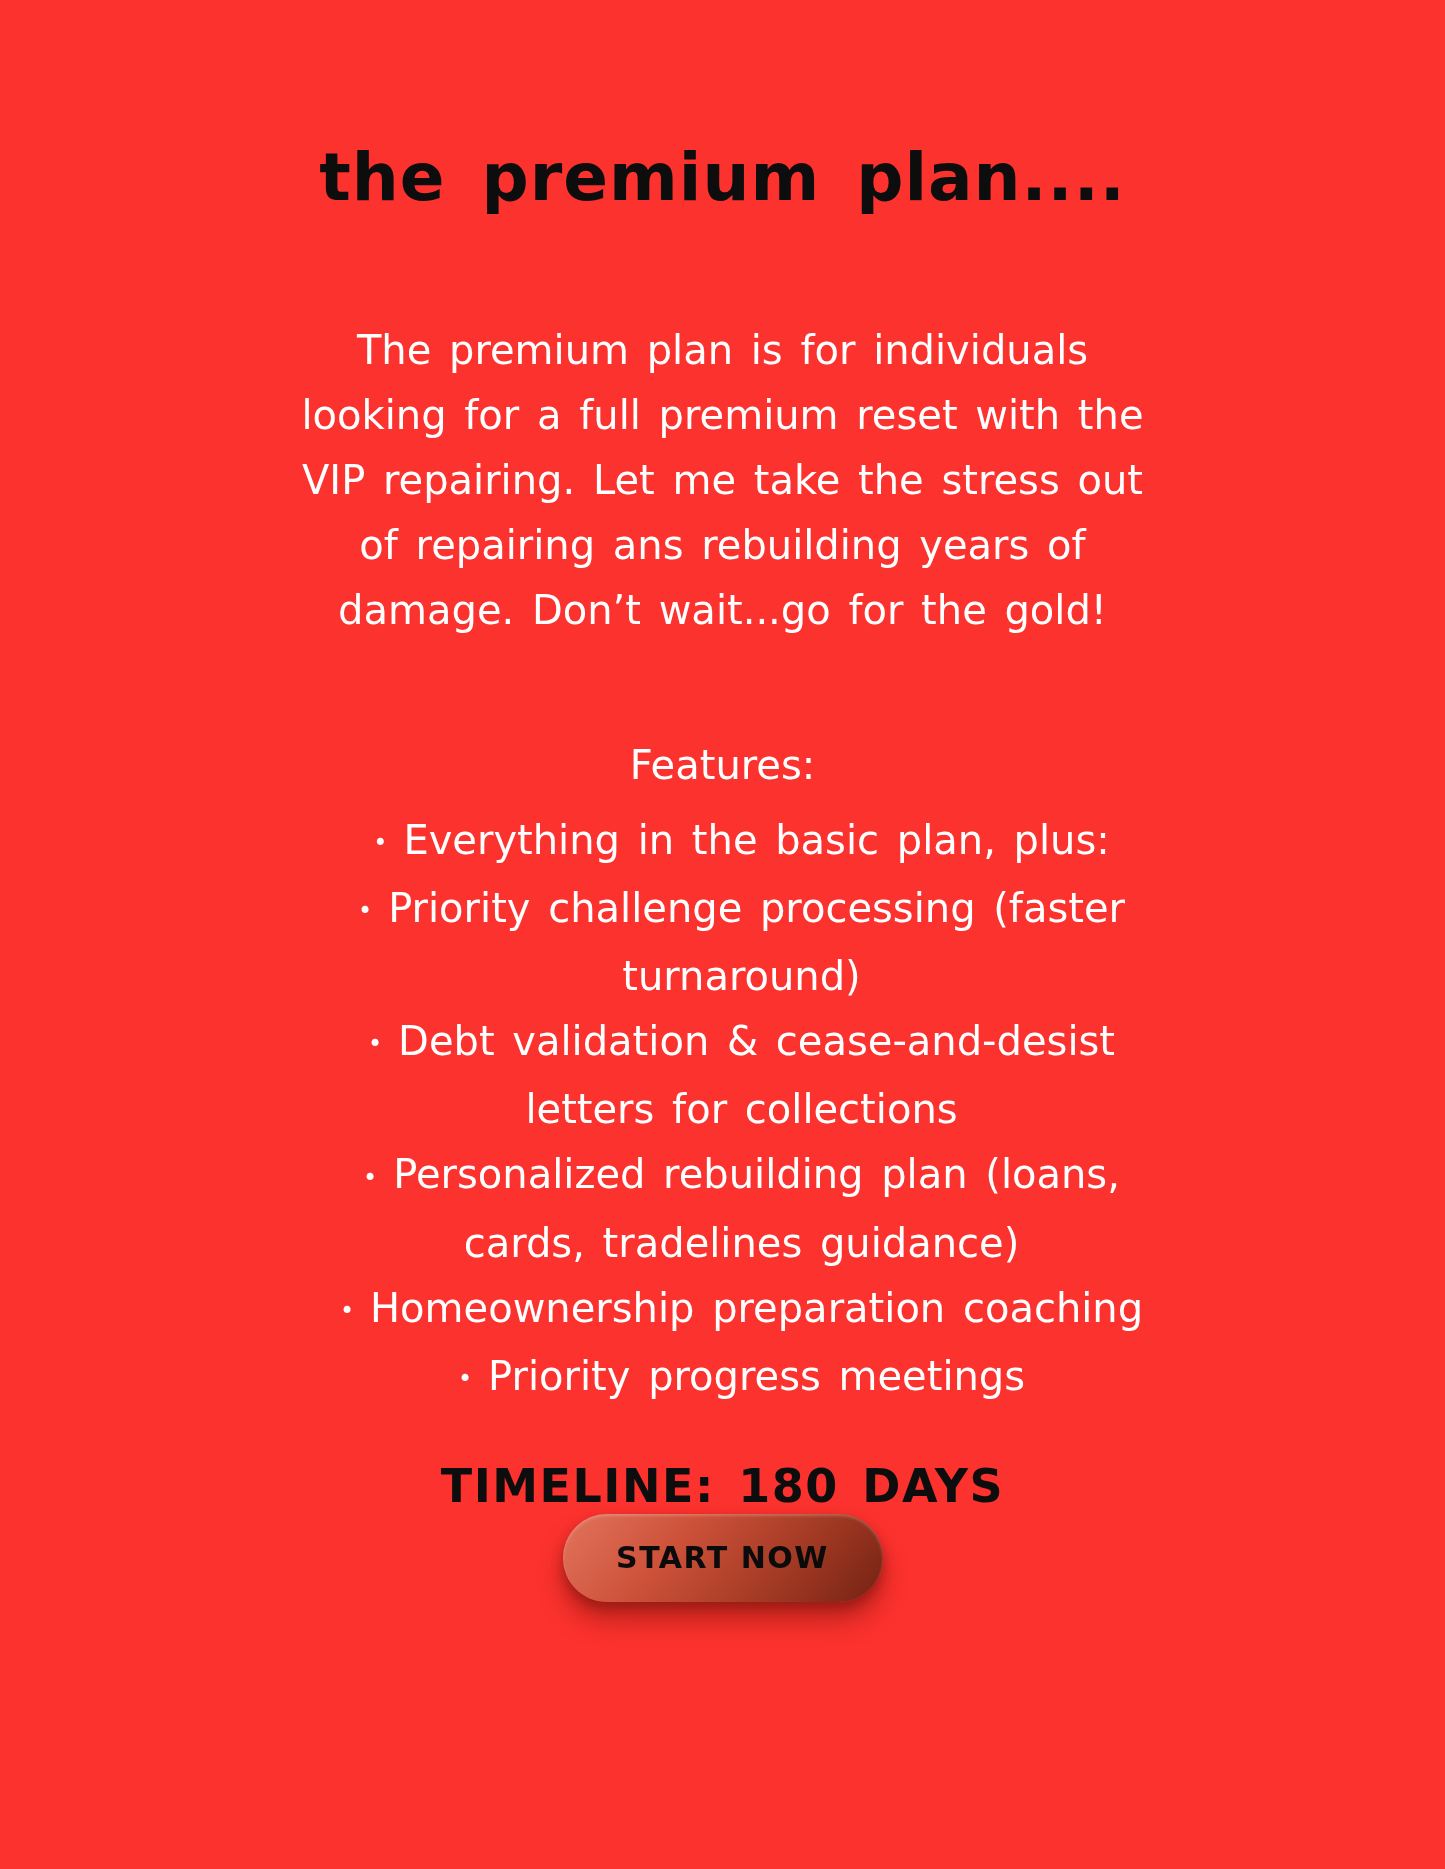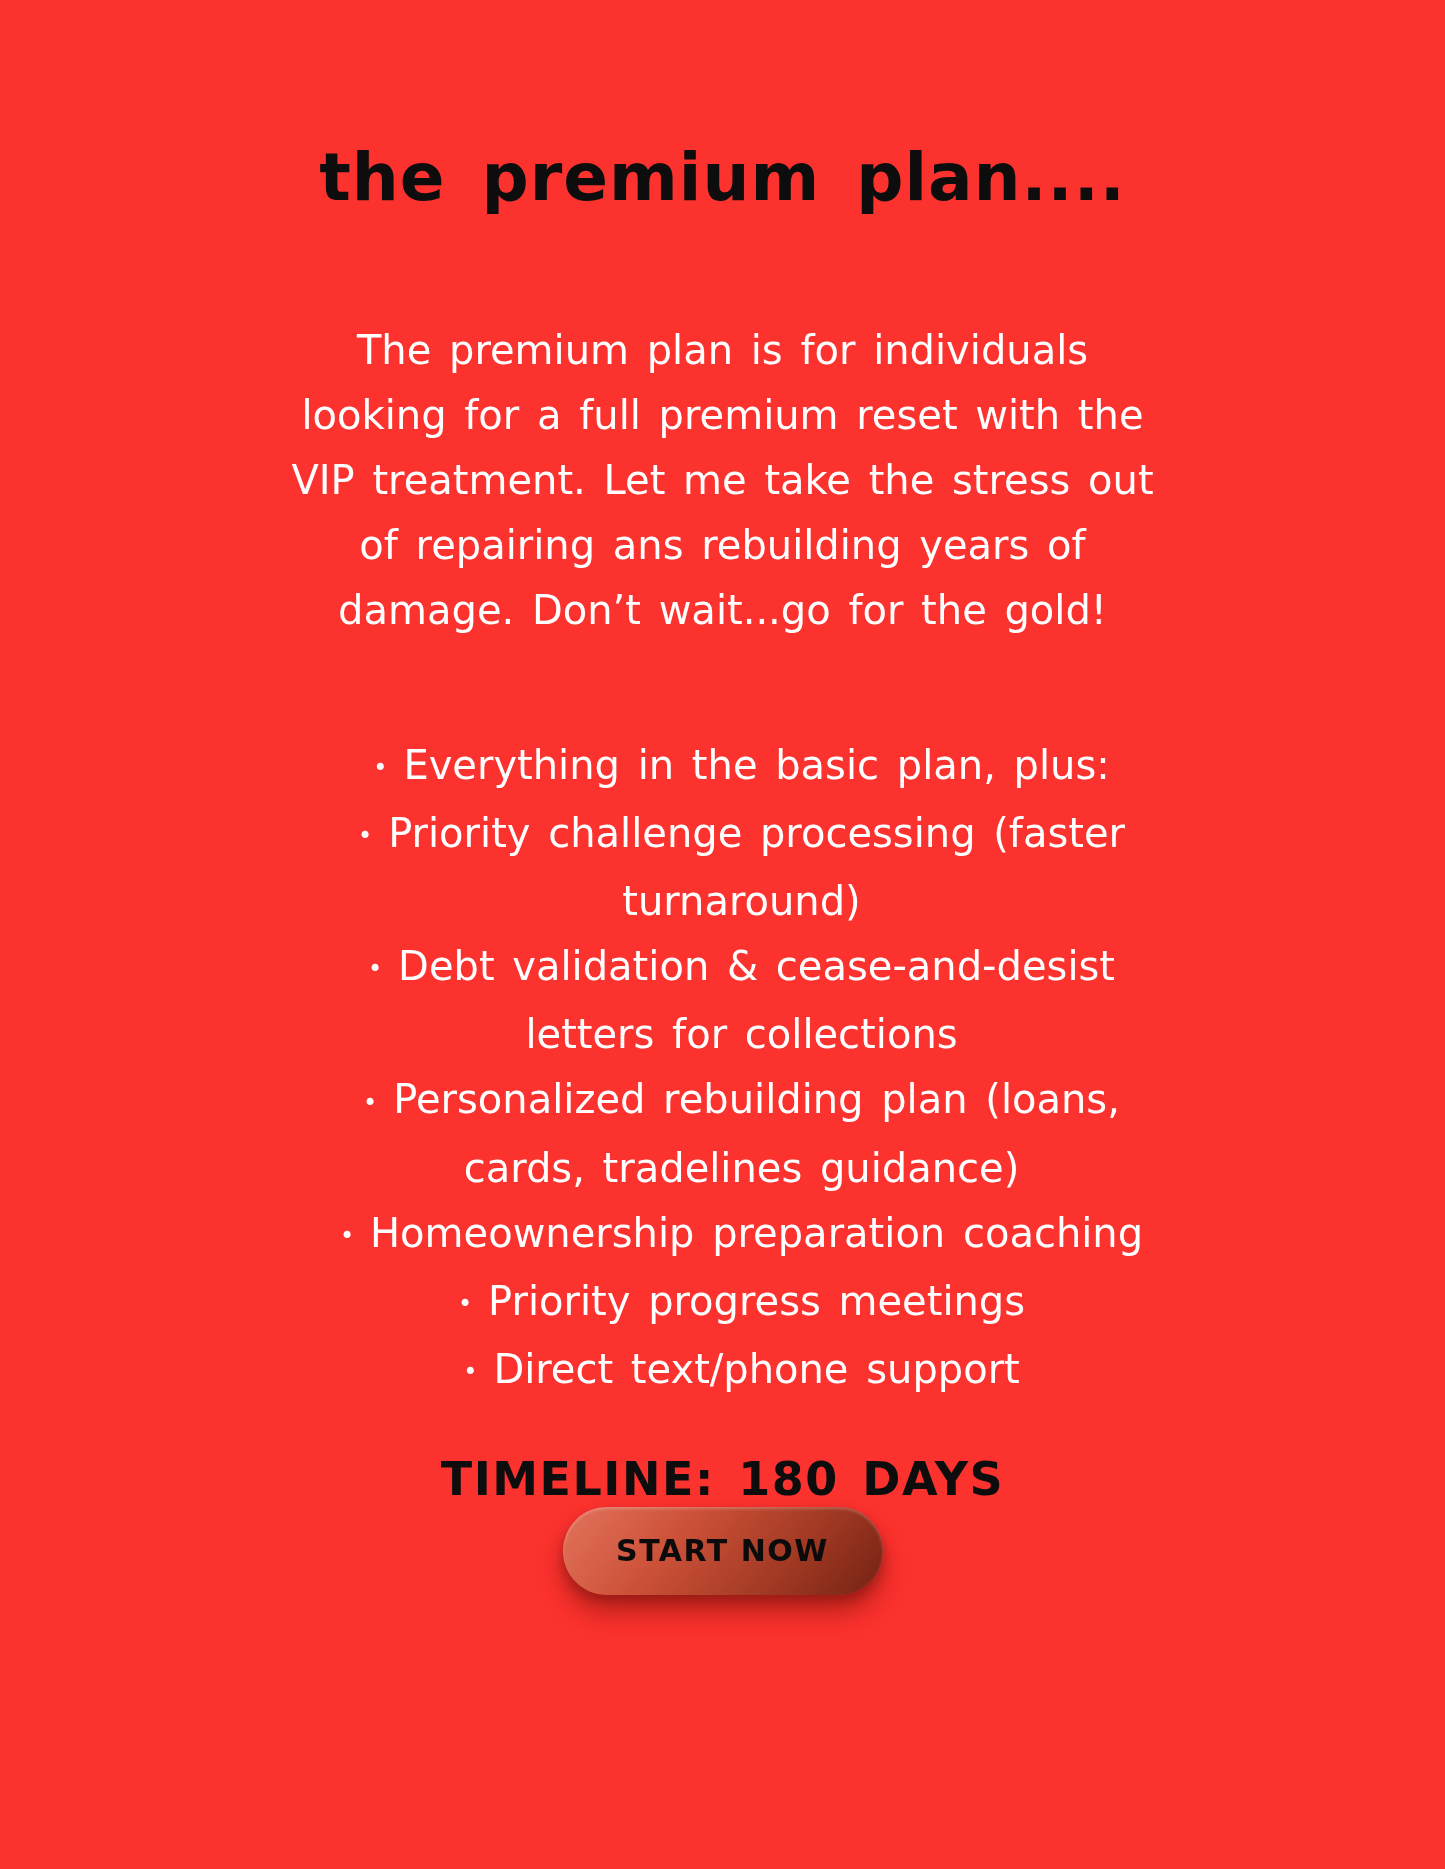"VIP treatment. Let me take" div.iline { text: treatment -> repairing }
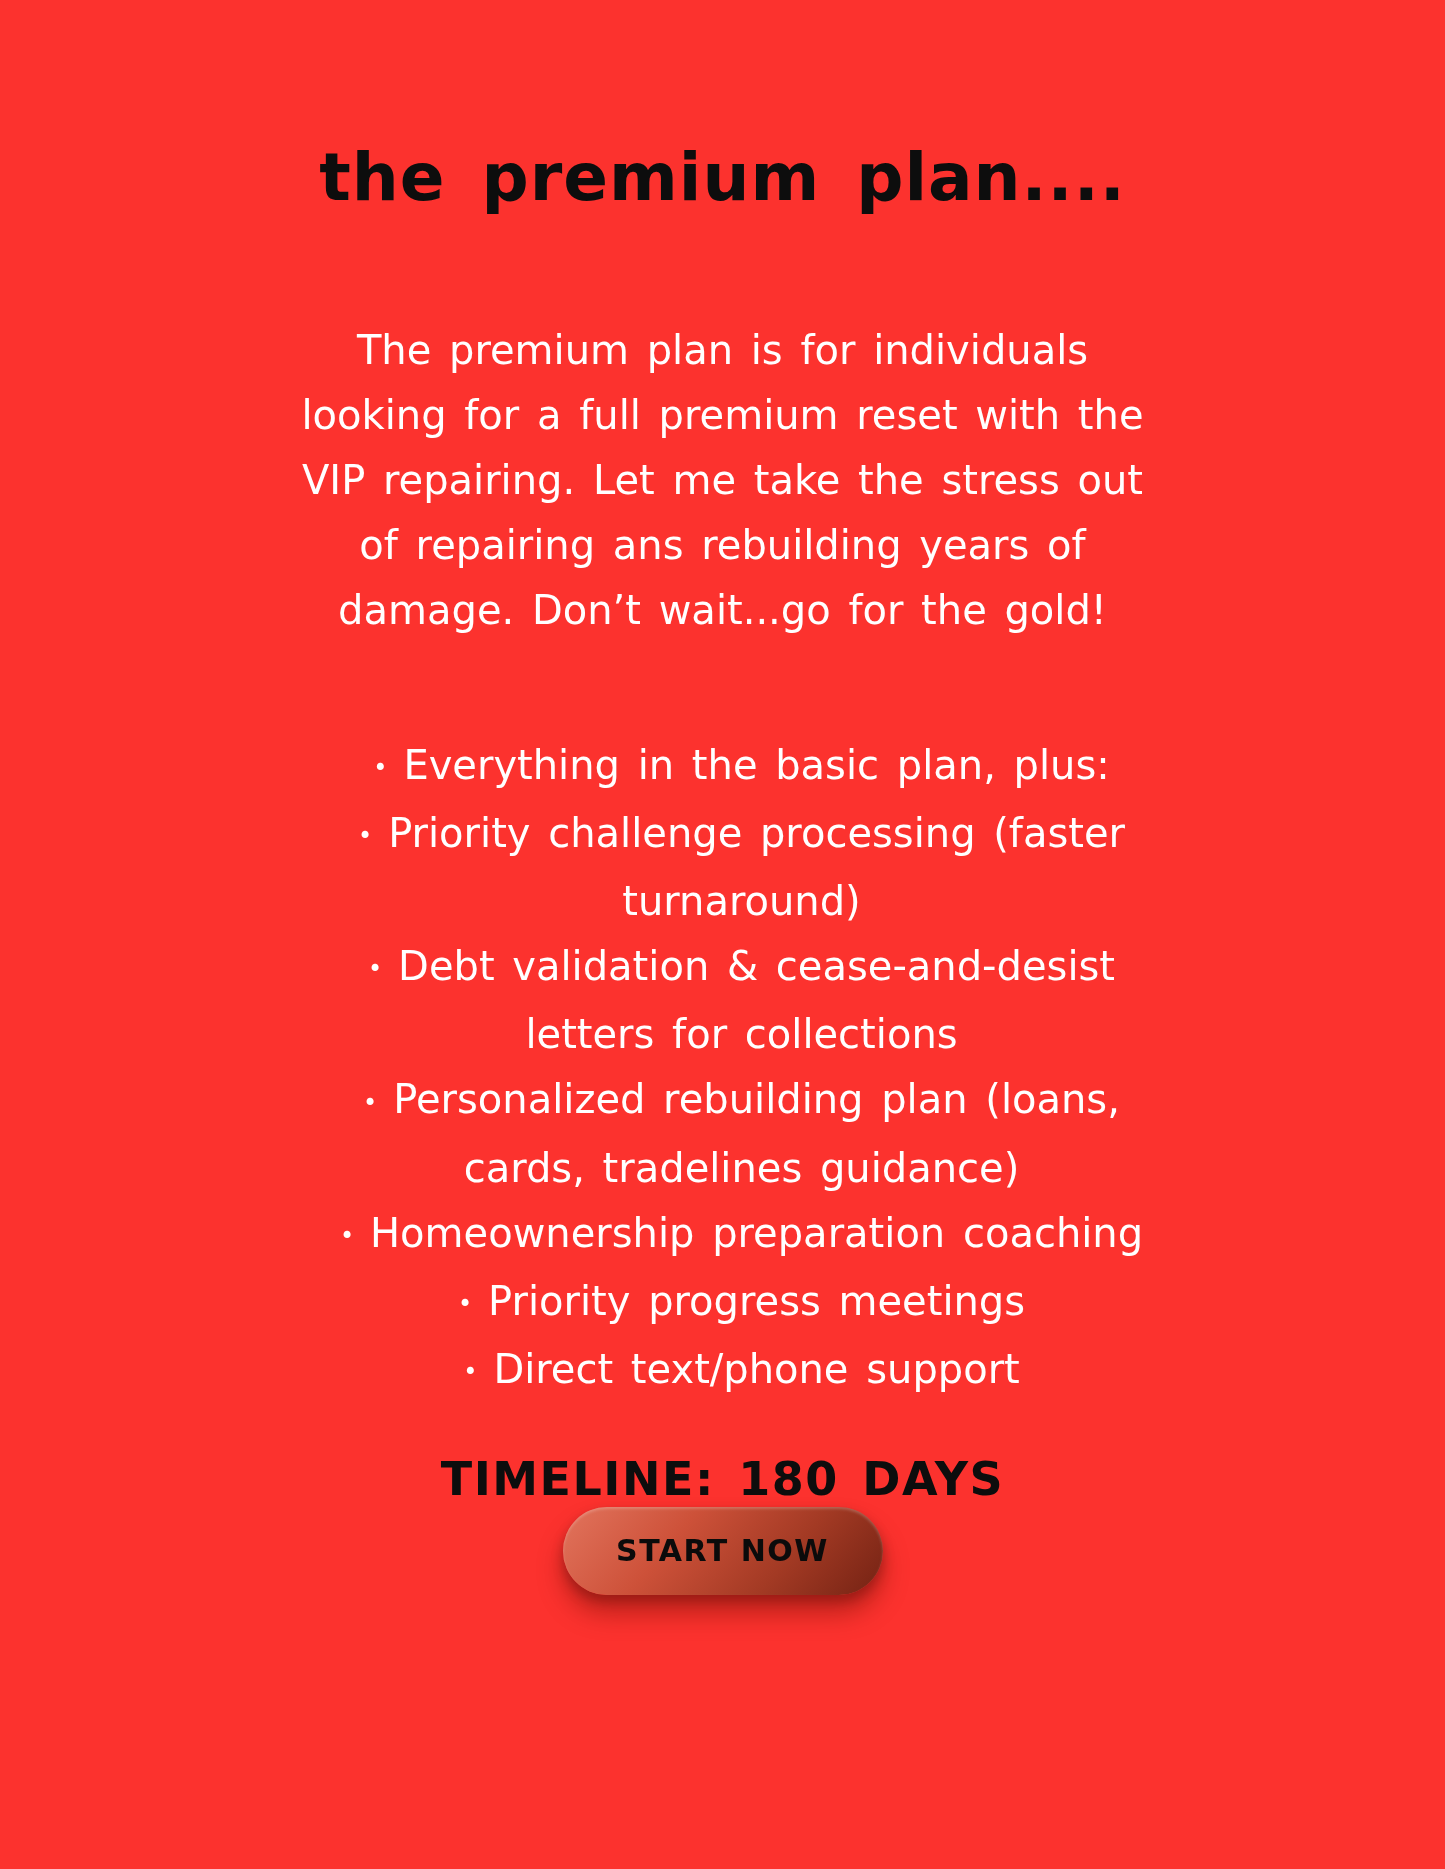"Features:" div.fheader { html: none -> <div>Features:</div> }
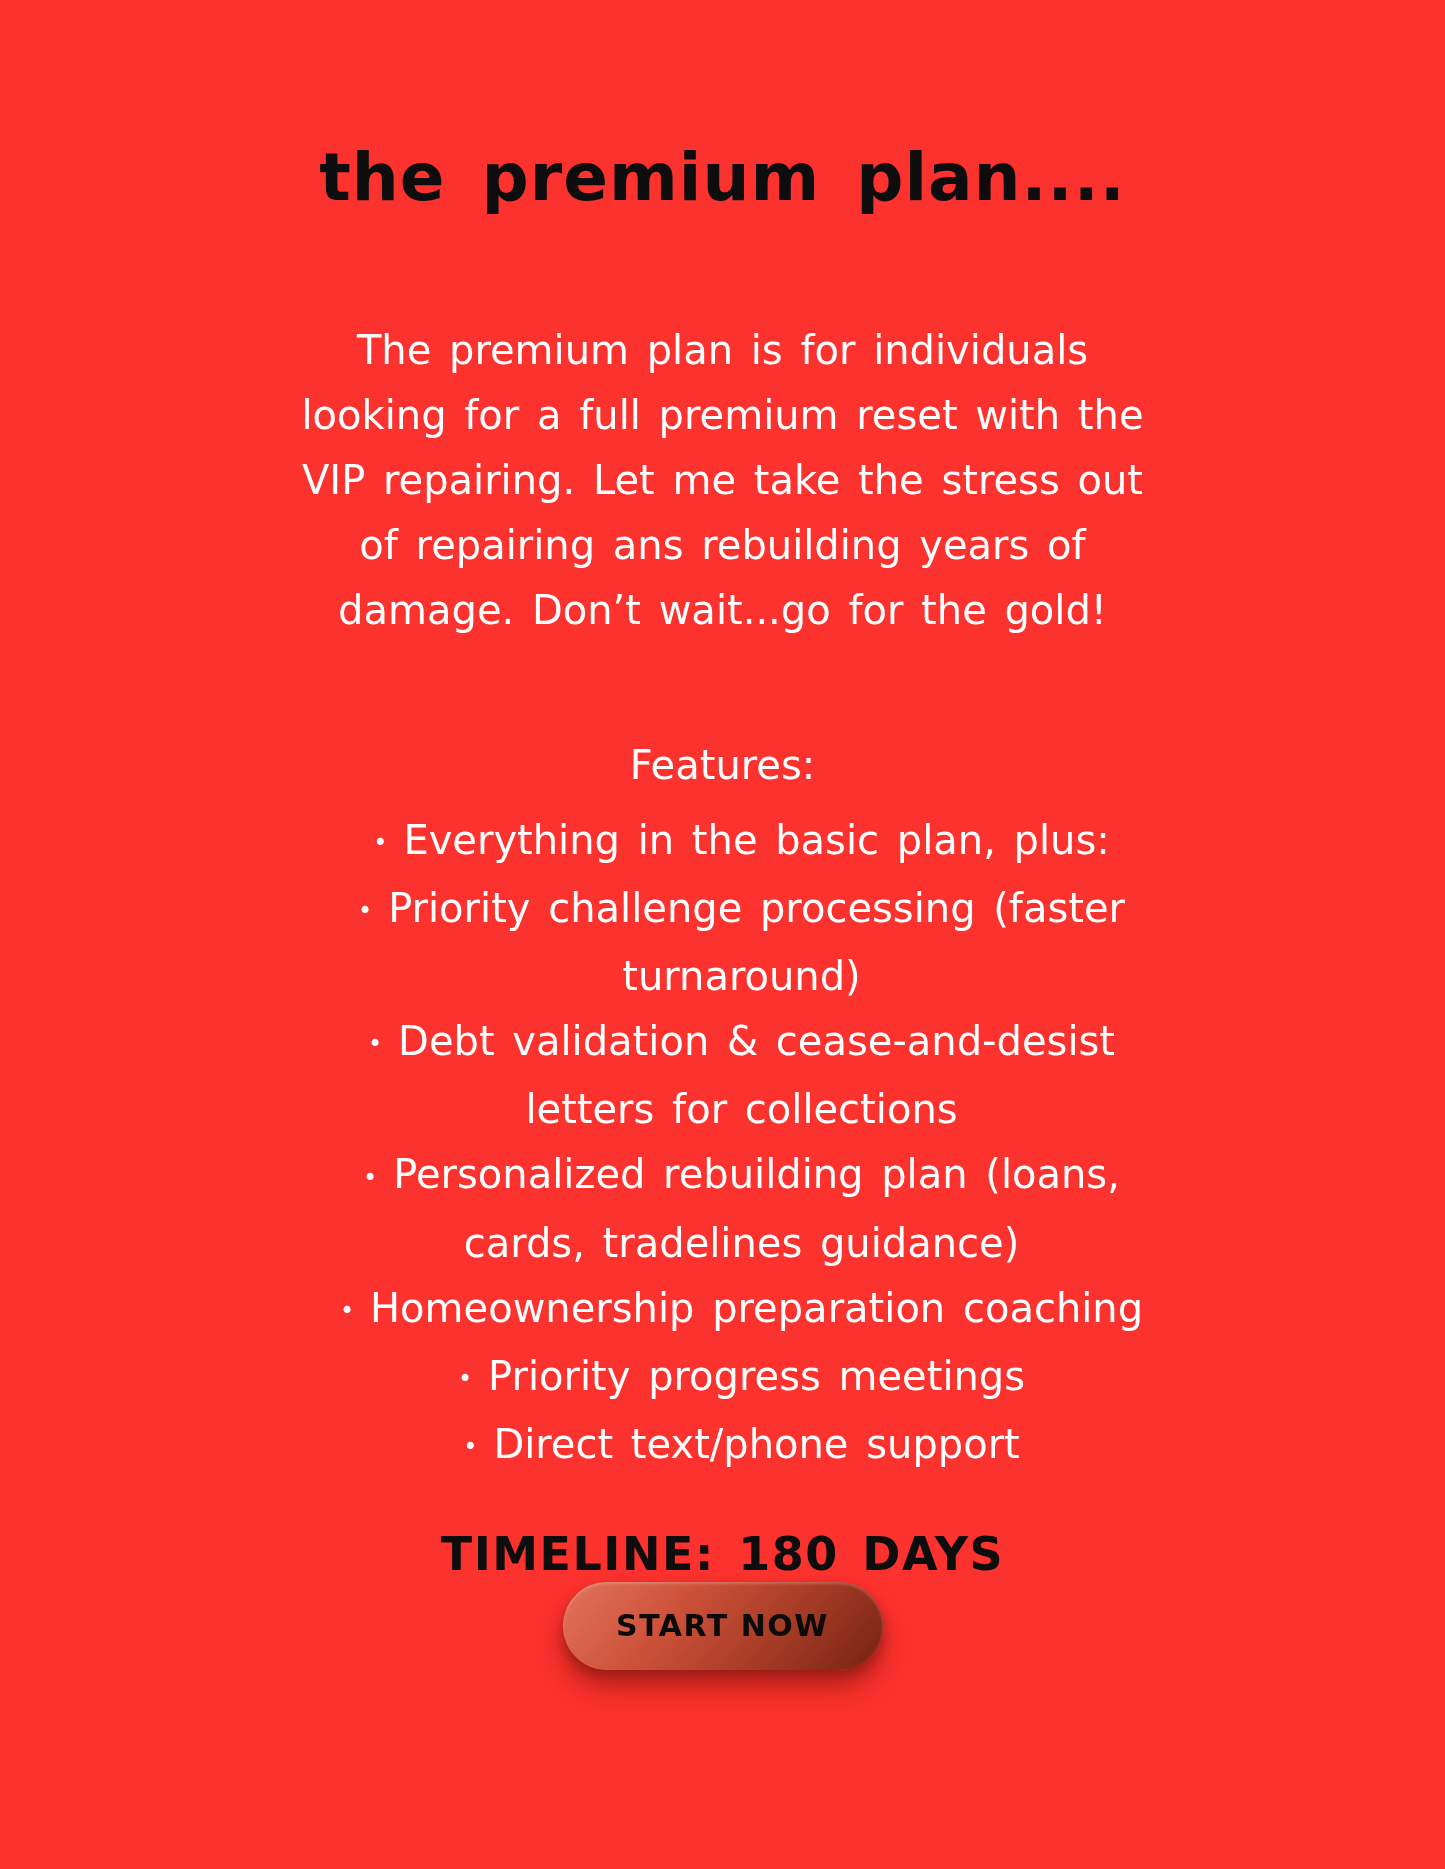"• Direct text/phone support" div.fitem { html: <div> <div> <span>•</span><span>Direct text/phone support</span> </div> </div> -> none }
